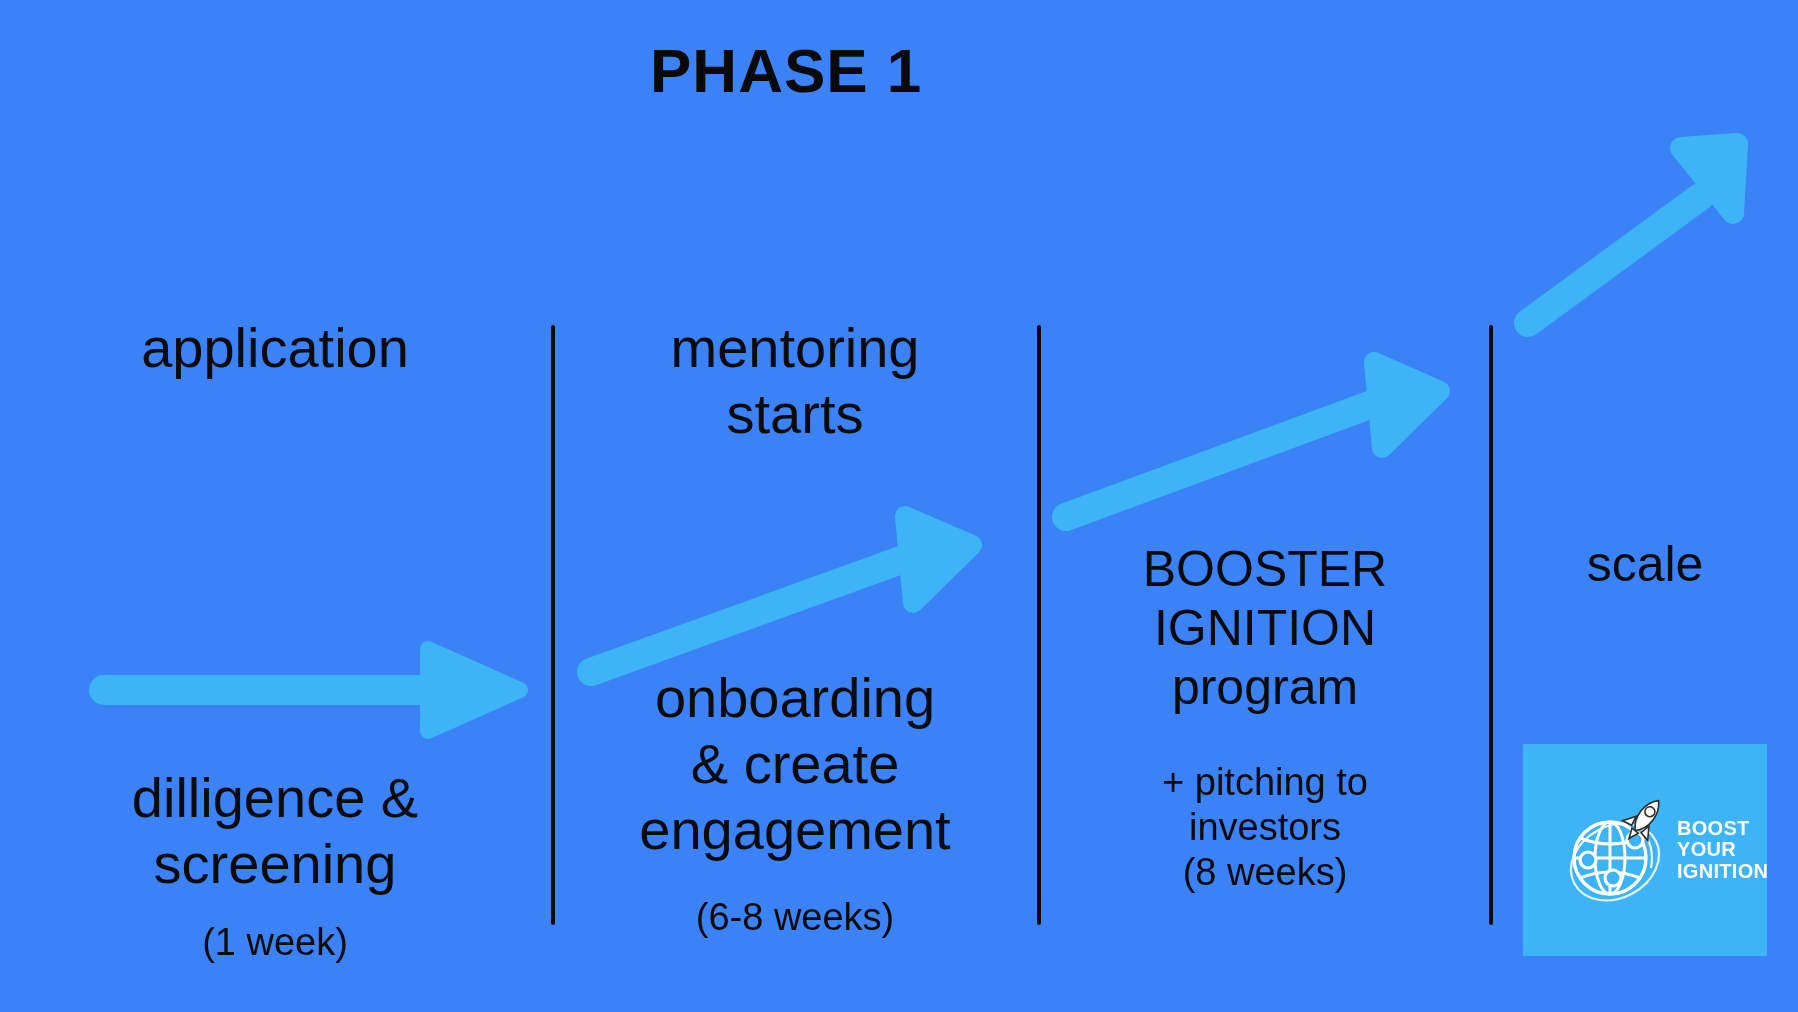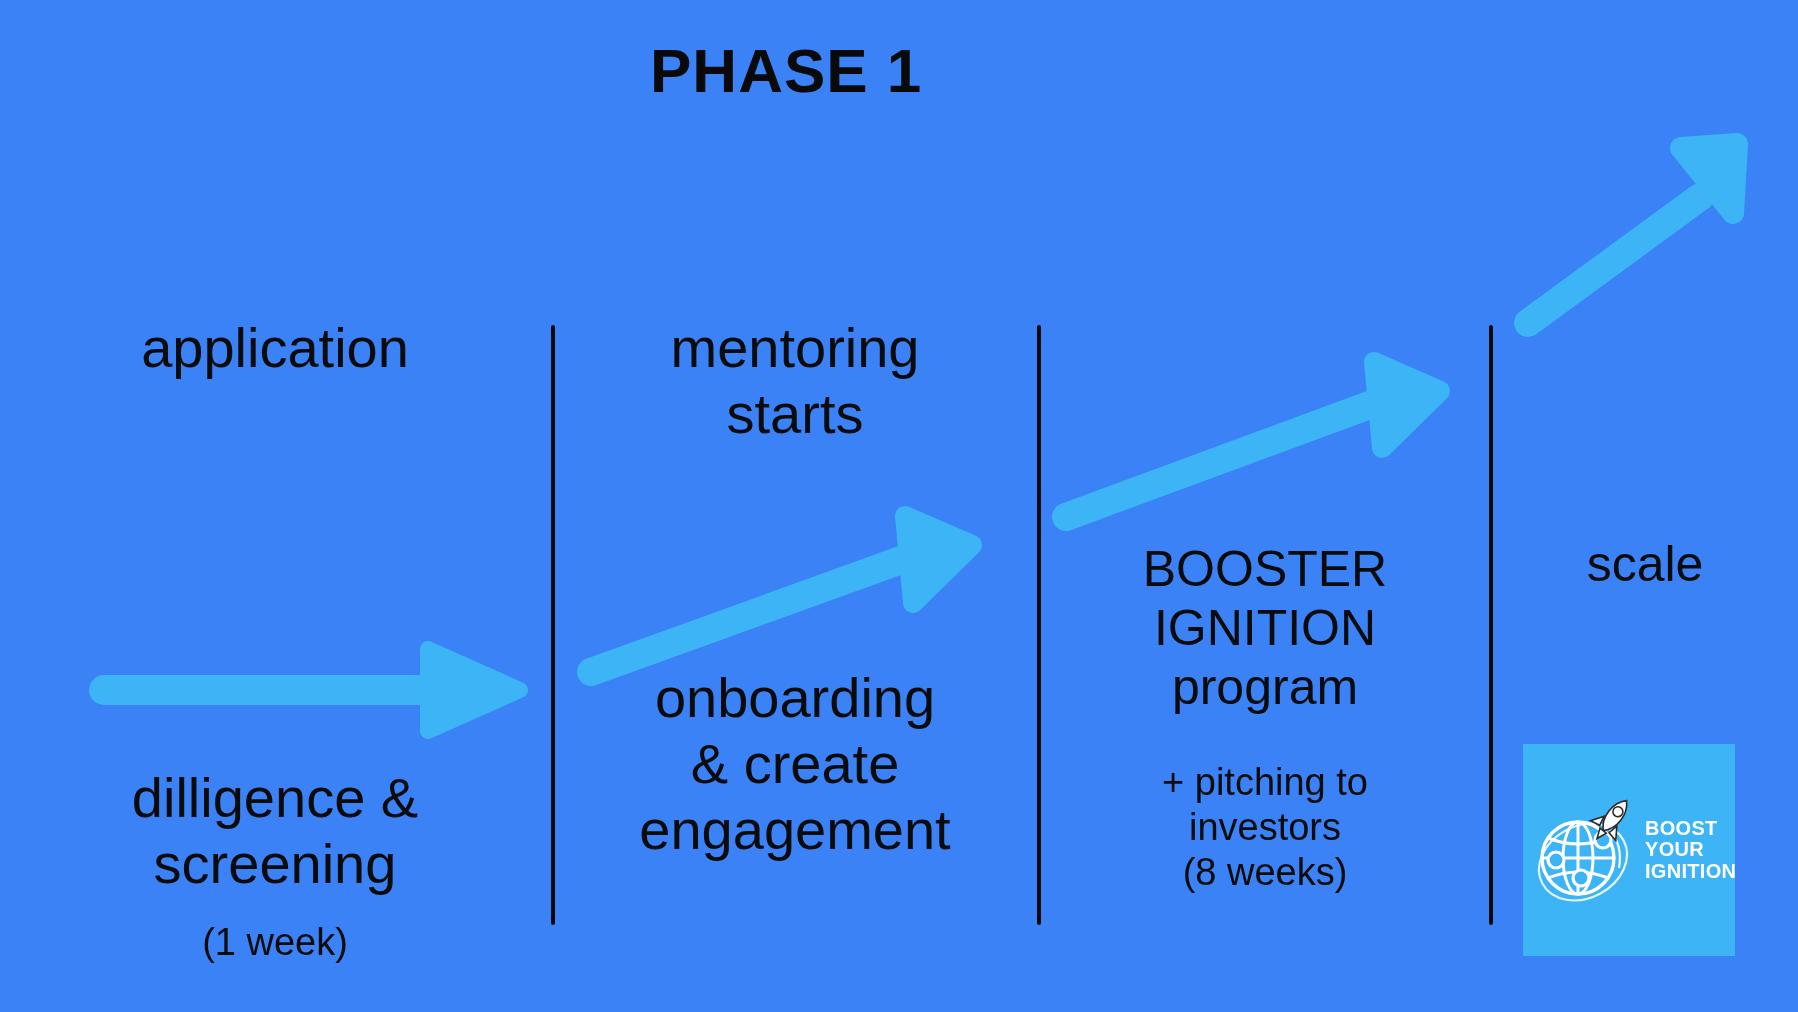"BOOST" #logo-box { padding-left: none -> 32px }
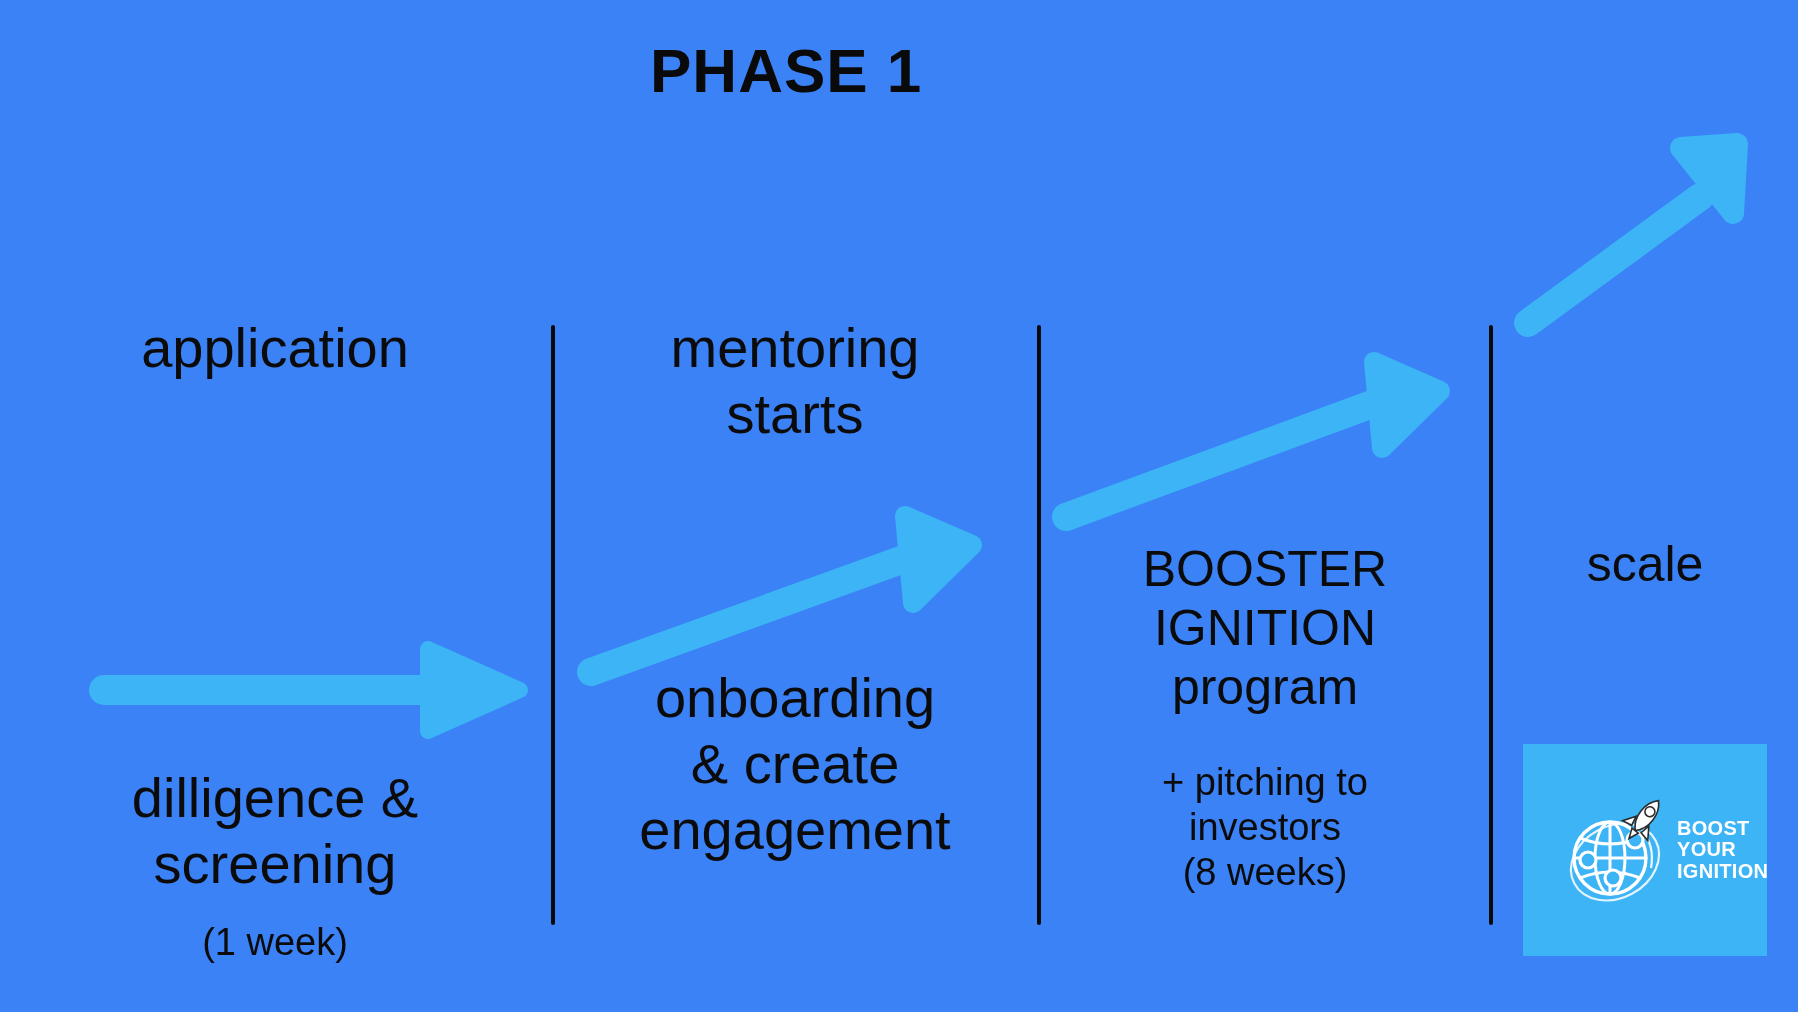"(6-8 weeks)" div.col-text { html: none -> <div>(6-8 weeks)</div> }
